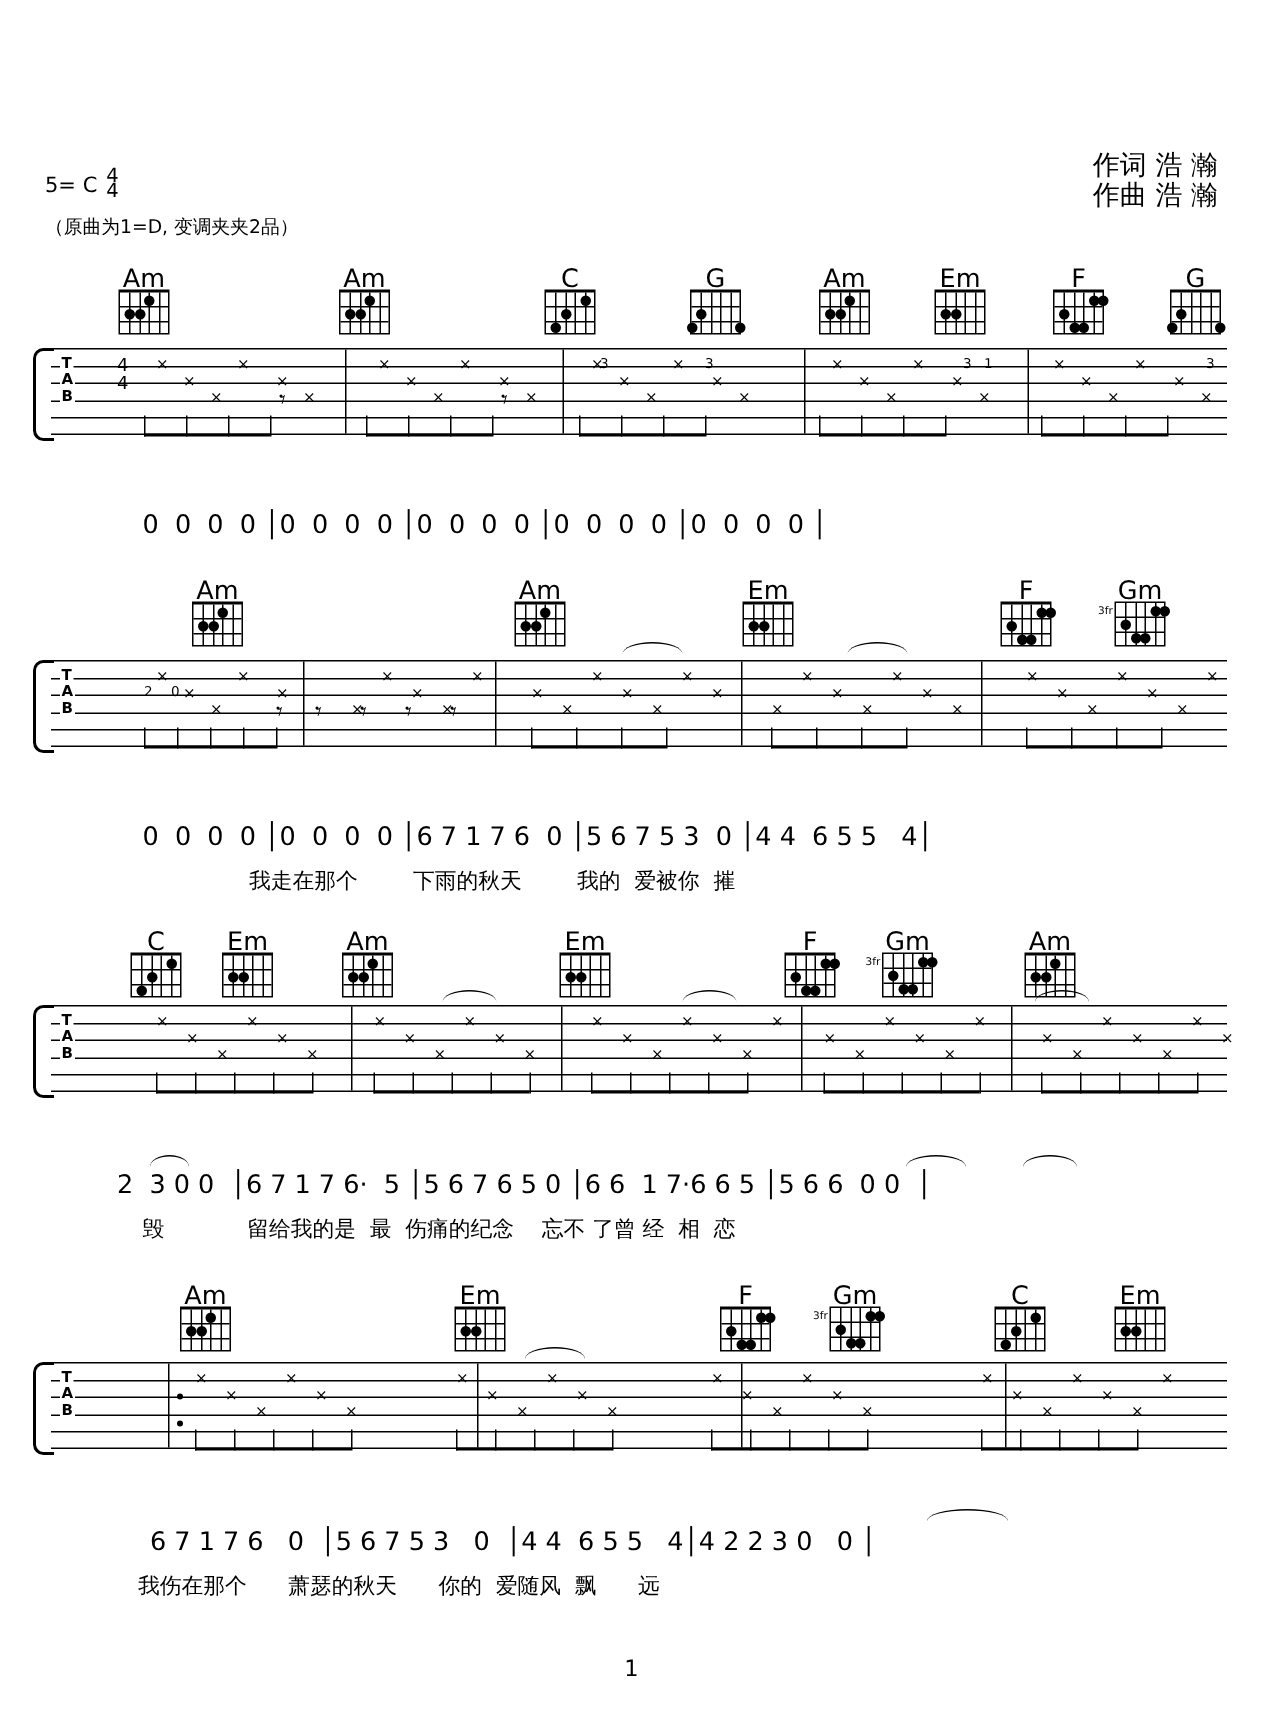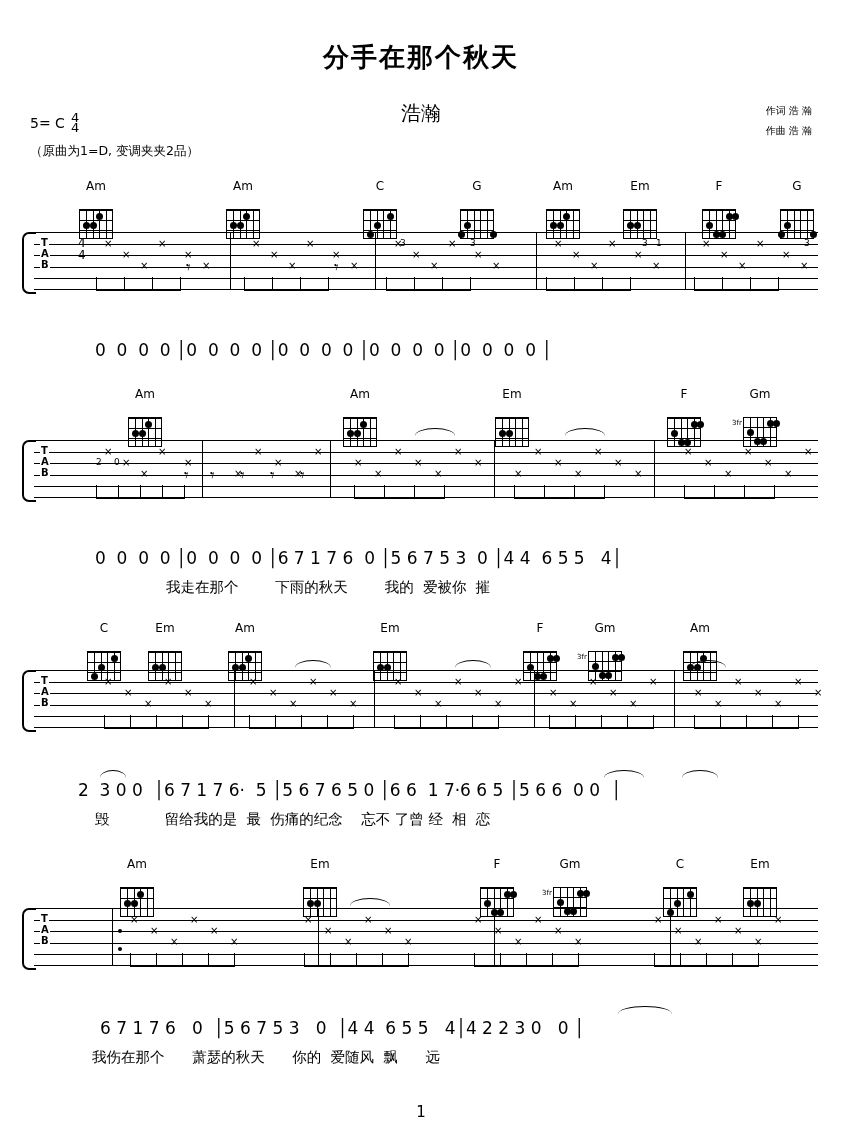"分手在那个秋天" div.title { html: <div>分手在那个秋天</div> -> none }
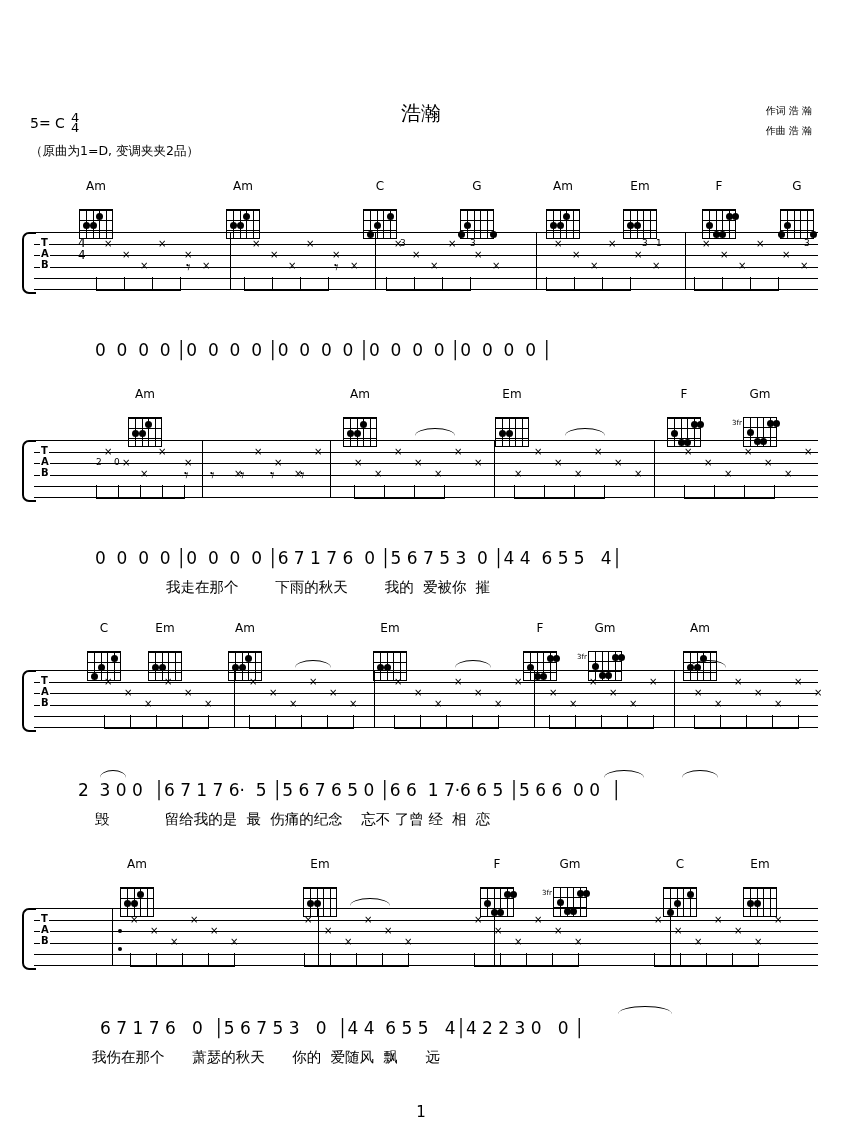"浩瀚" div.composer { html: <div>浩瀚</div> -> none }
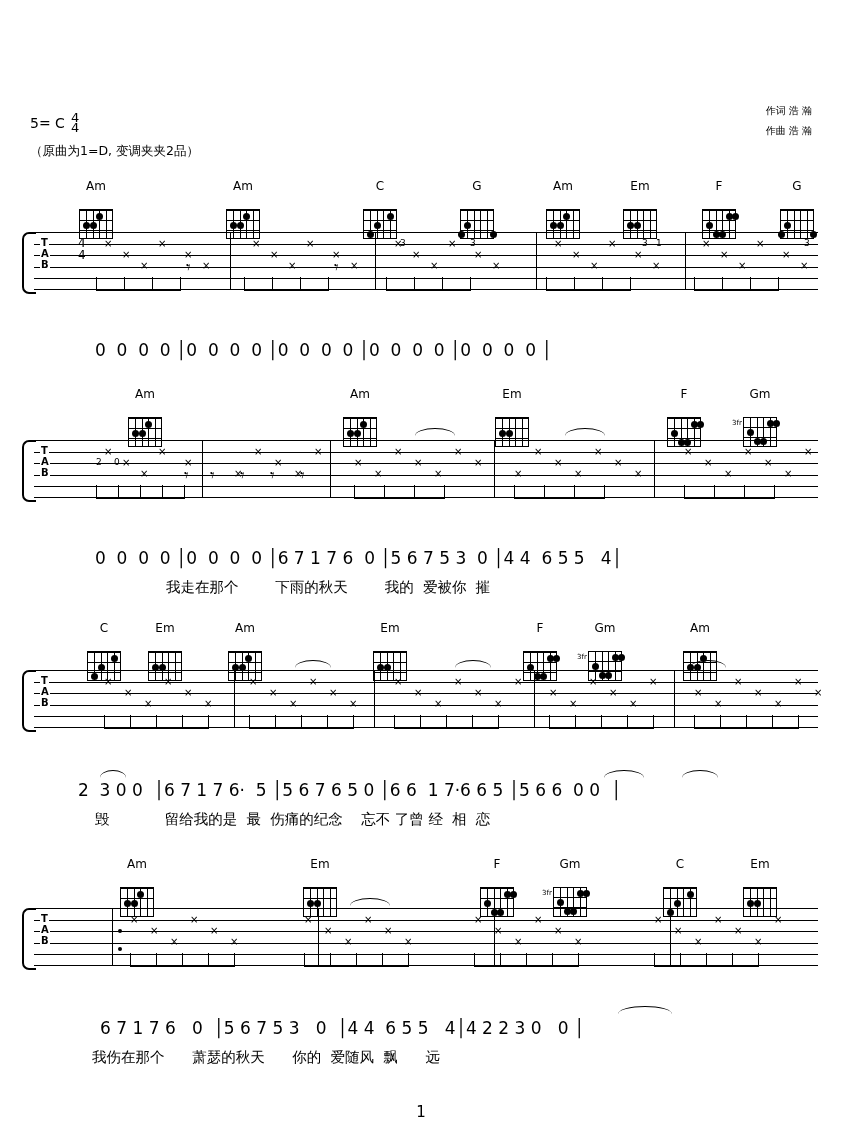"作词 浩 瀚" .credits { font-size: 10px -> 18px }
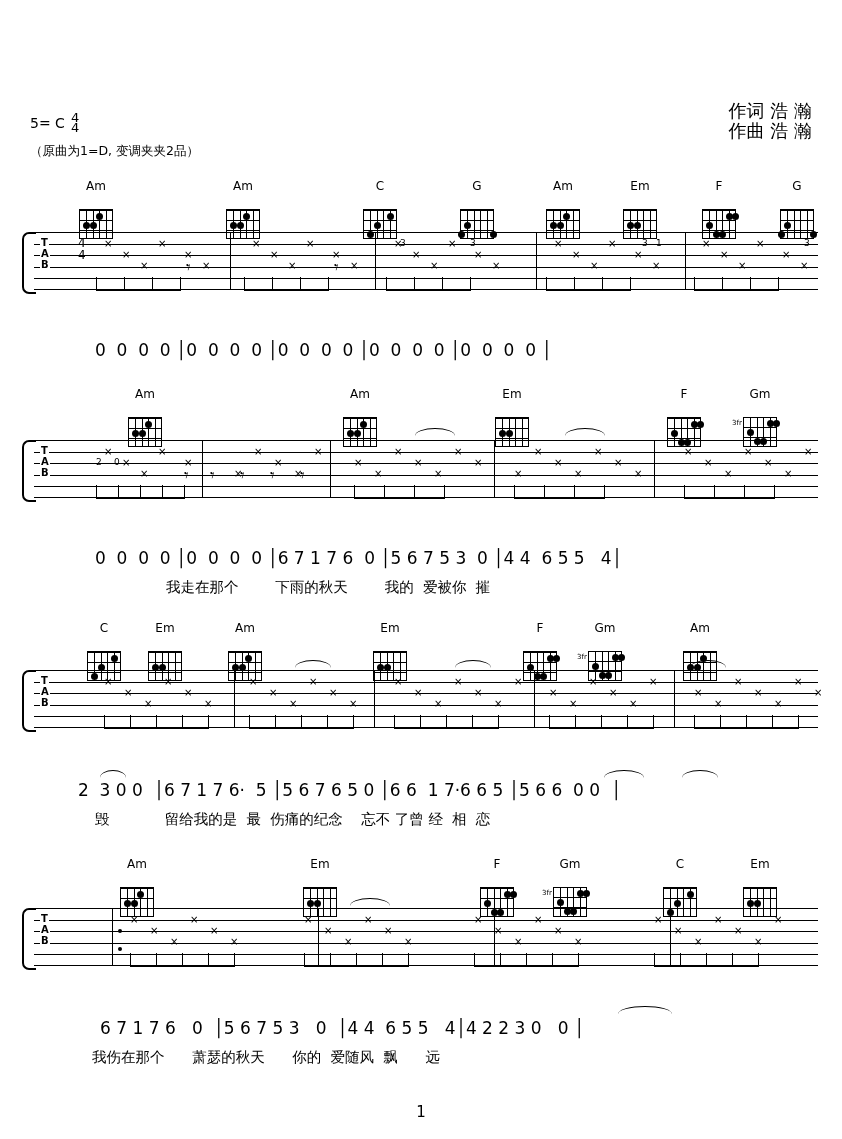"Am" .chord .cname { font-size: 12px -> 17px; margin-bottom: 17px -> 1px }
